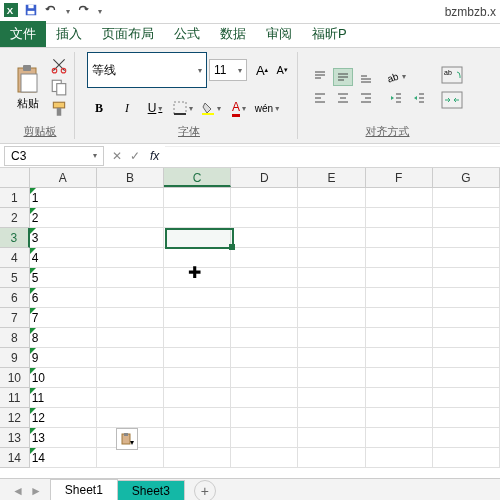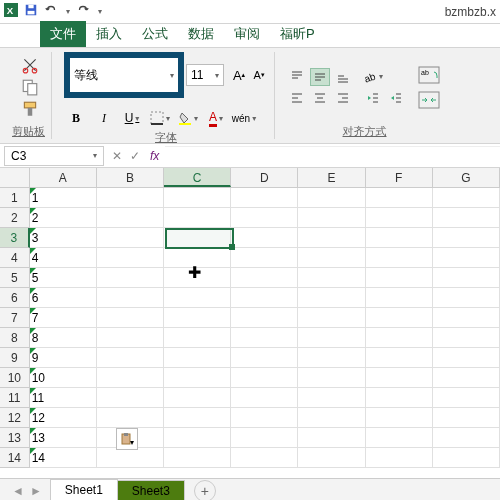"文件" .tabs { padding-left: 40px -> none }
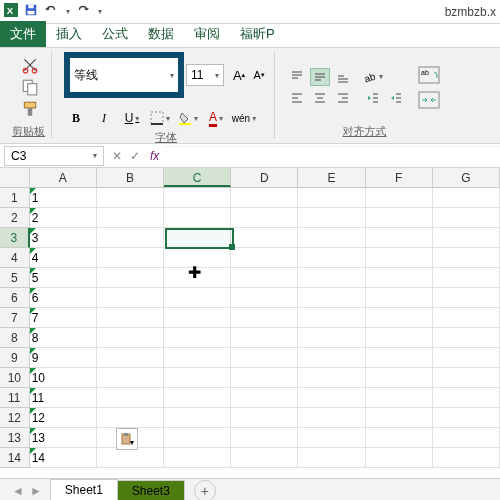"页面布局" div.tab { html: none -> <div>页面布局</div> }
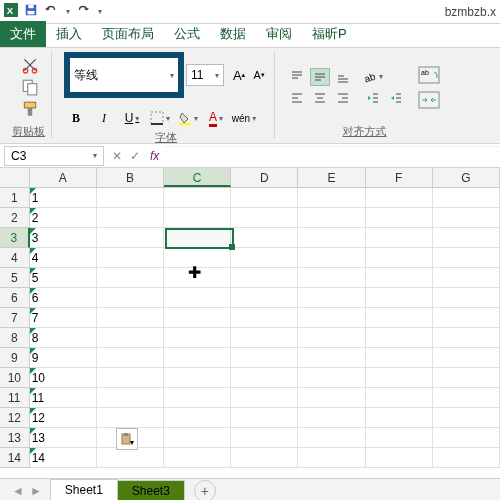"等线" .font-select { border: 6px solid #0c4a6e -> 1px solid #0c4a6e }
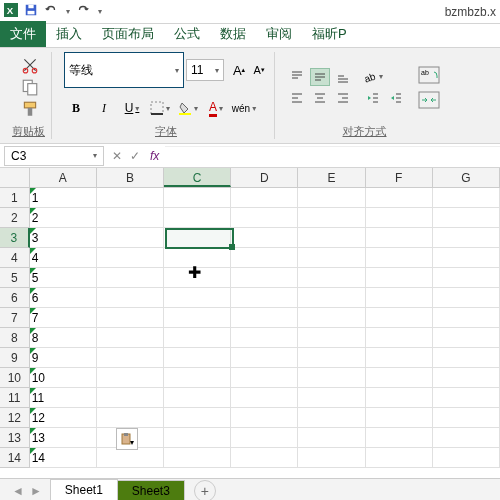"粘贴" div.paste-big { html: none -> <div> <svg> <rect></rect> <rect></rect> <rect></rect> </svg> <span>粘贴</span> </div> }
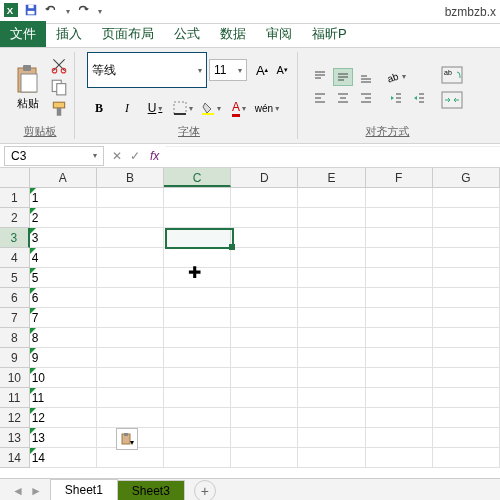"fx" .fx-lbl { color: #701a75 -> #0f172a }
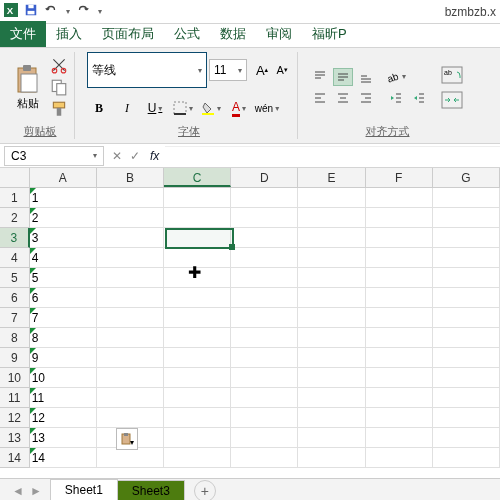"Sheet3" .sheet-tab.inactive { background: #4d7c0f -> #14b8a6 }
